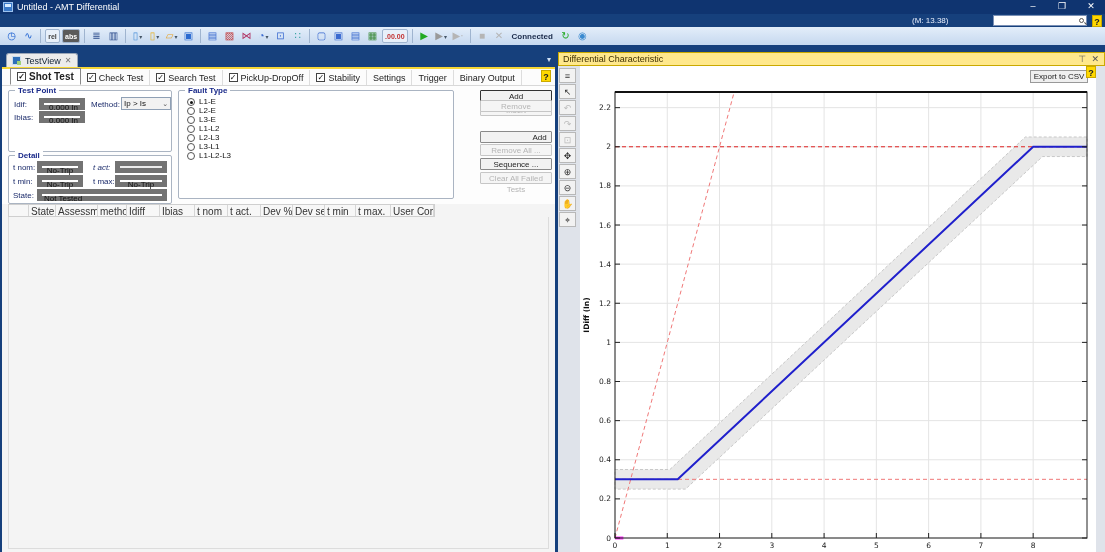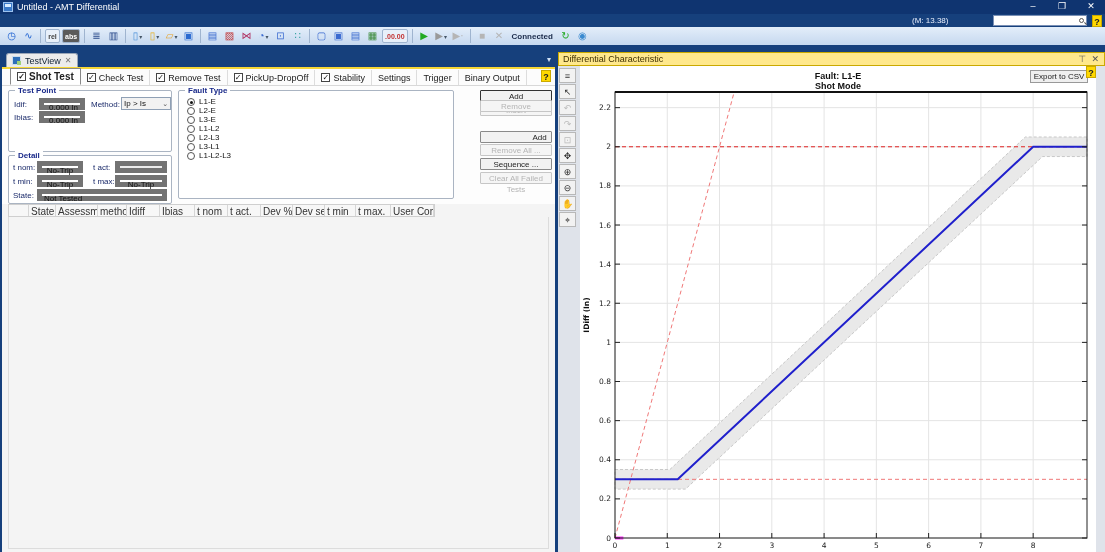"Remove Test" span { text: Remove -> Search }
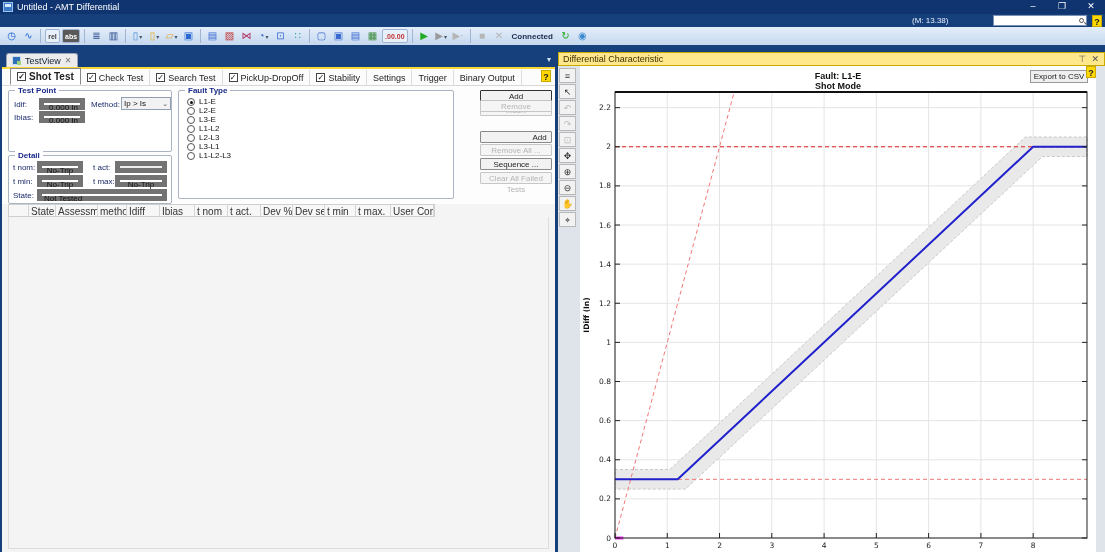"Fault: L1-E" div.chart-title { html: <div>Fault: L1-E</div> -> none }
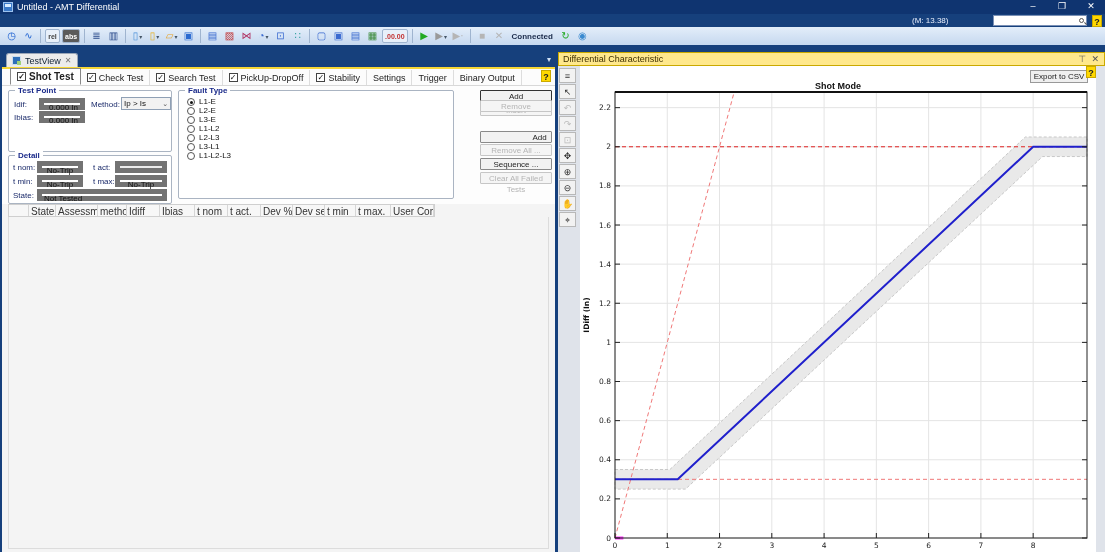"Shot Mode" div.chart-subtitle { html: <div>Shot Mode</div> -> none }
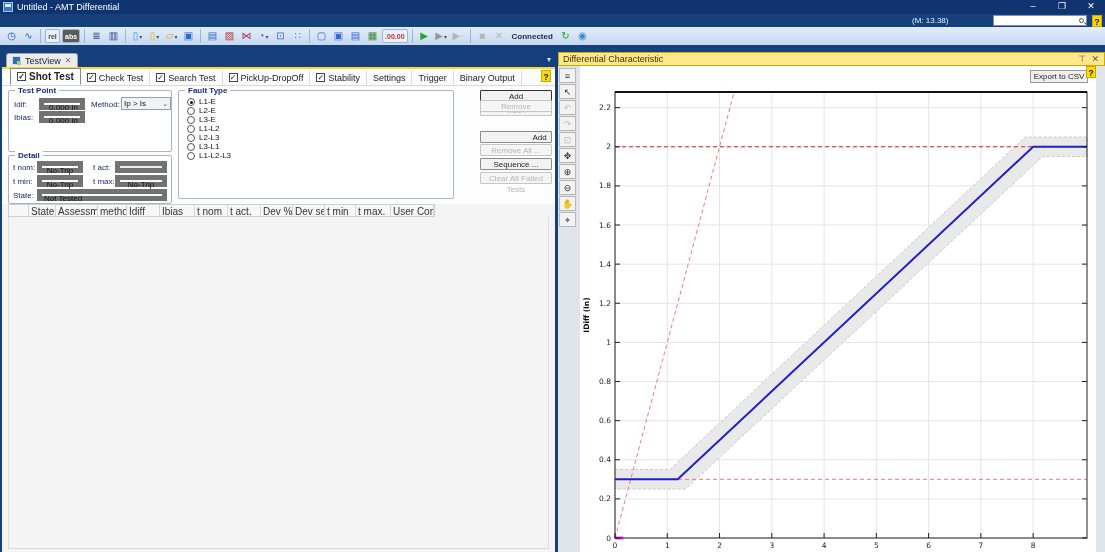"t act:" span.flabel { font-style: none -> italic }
